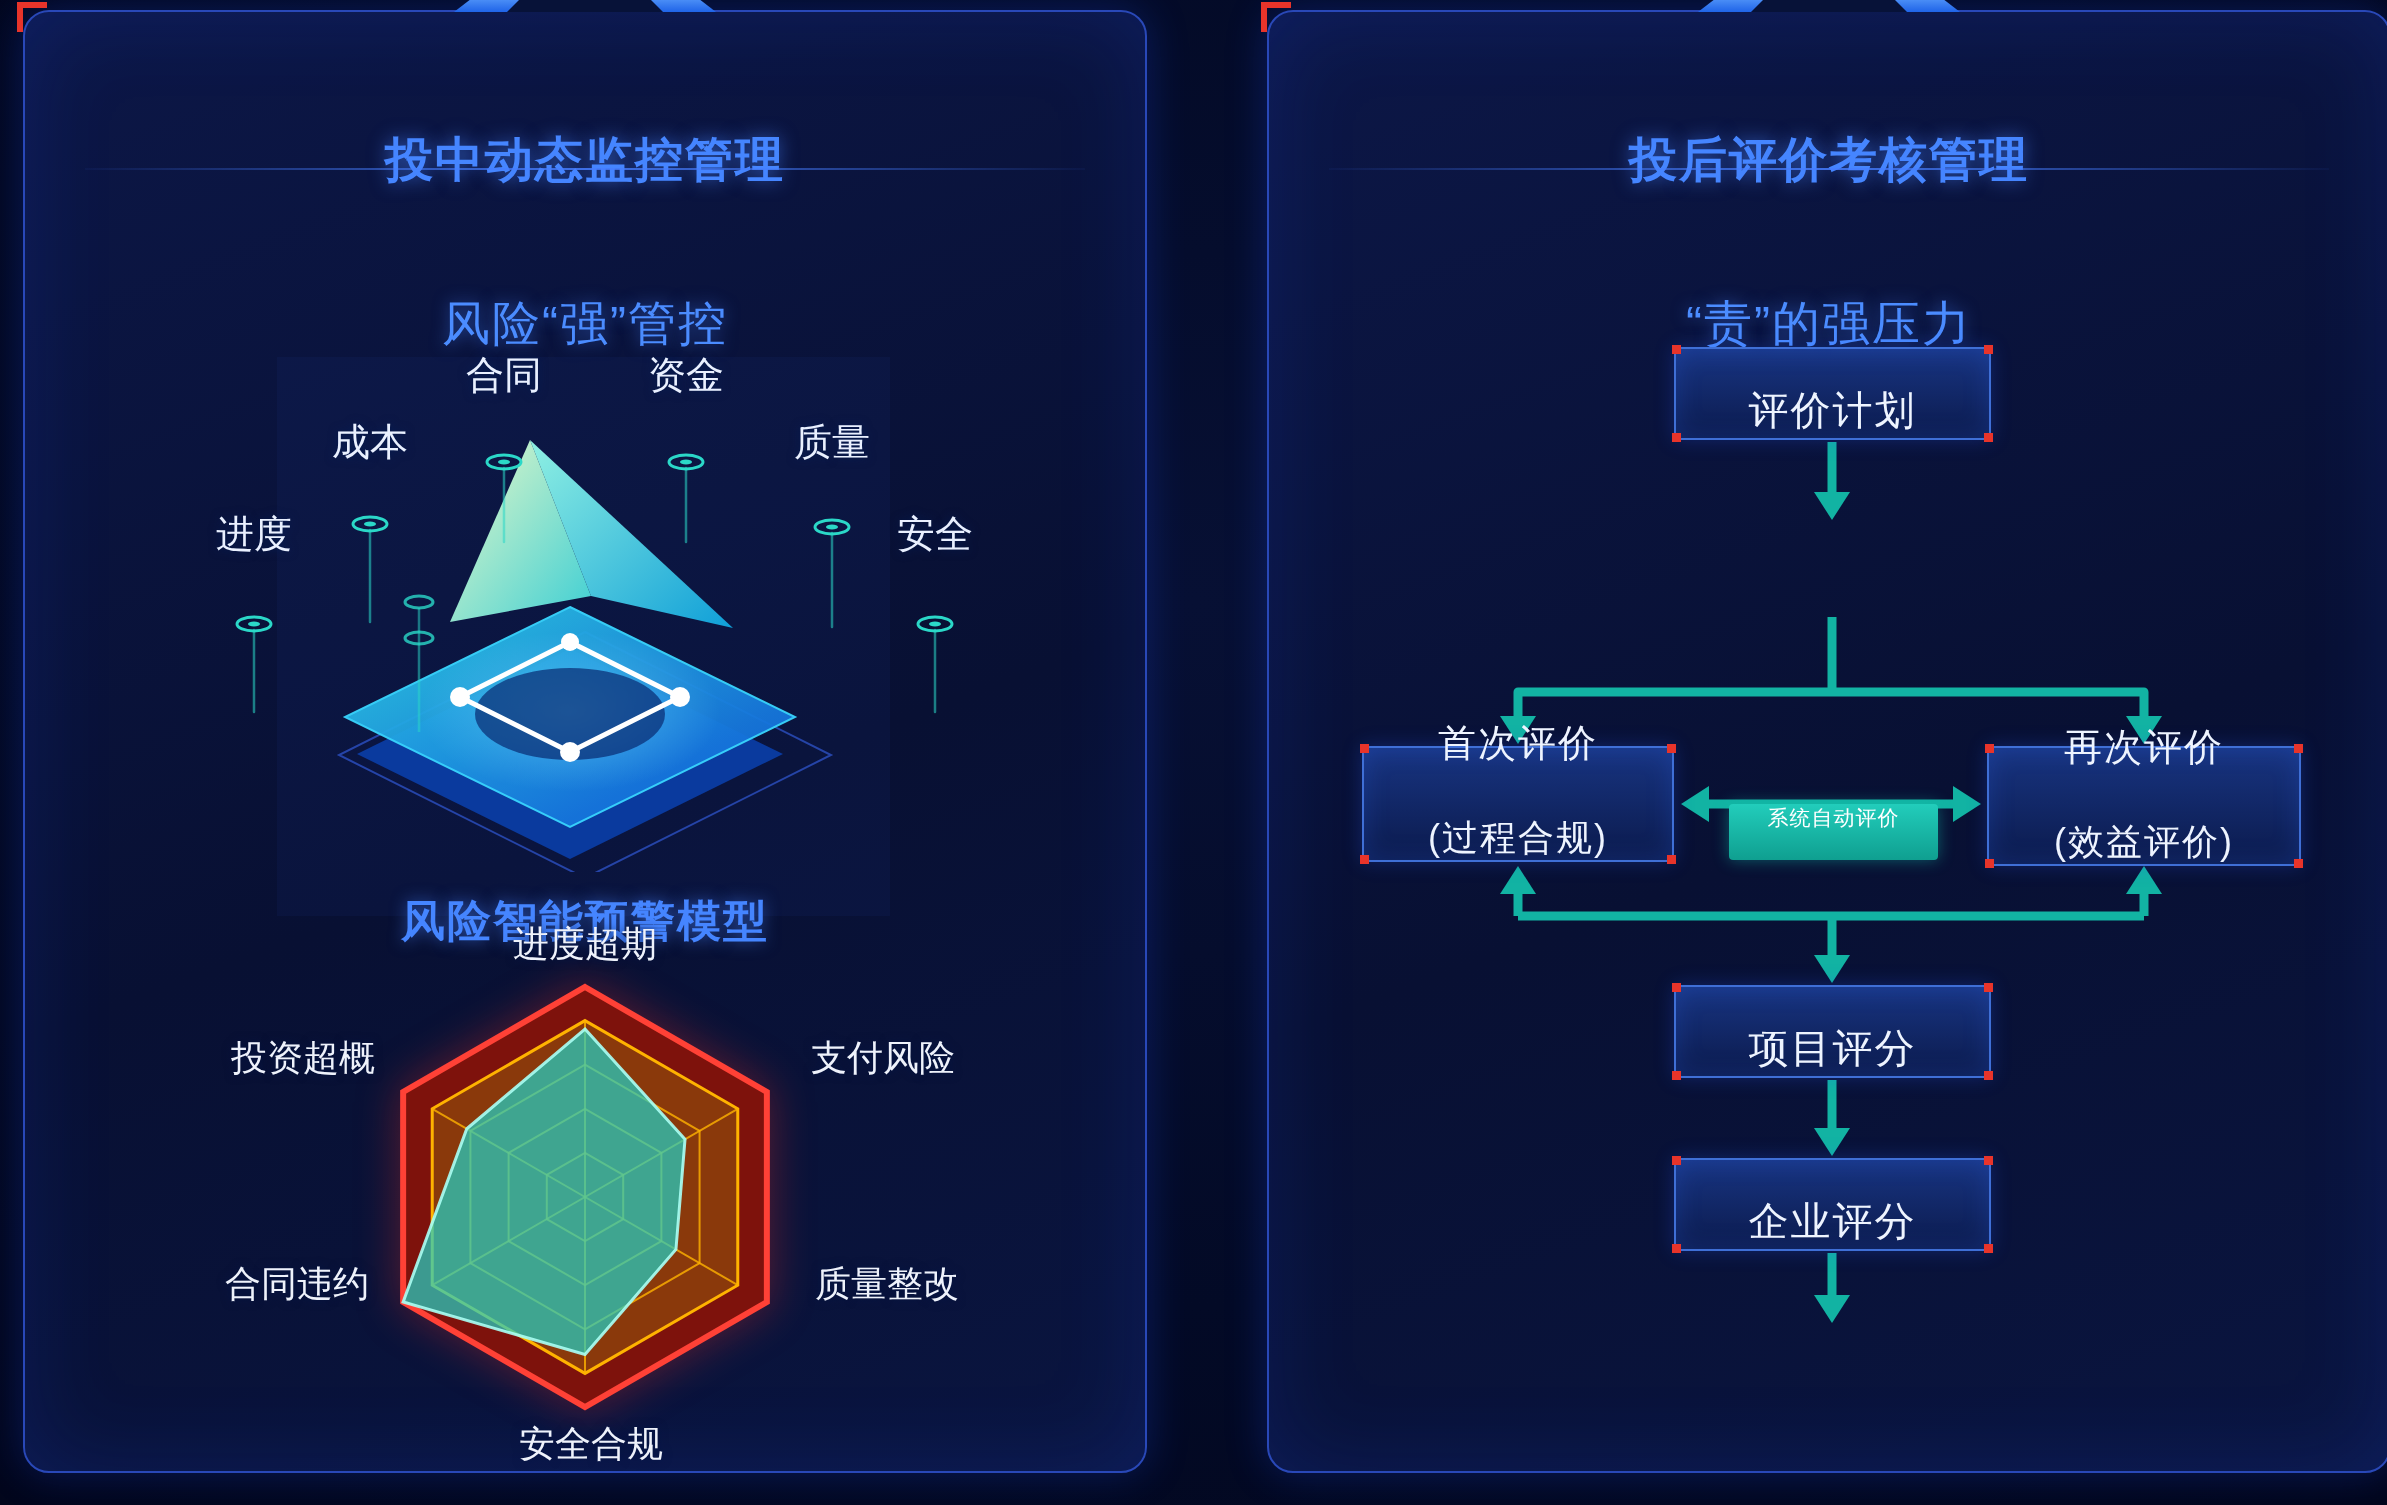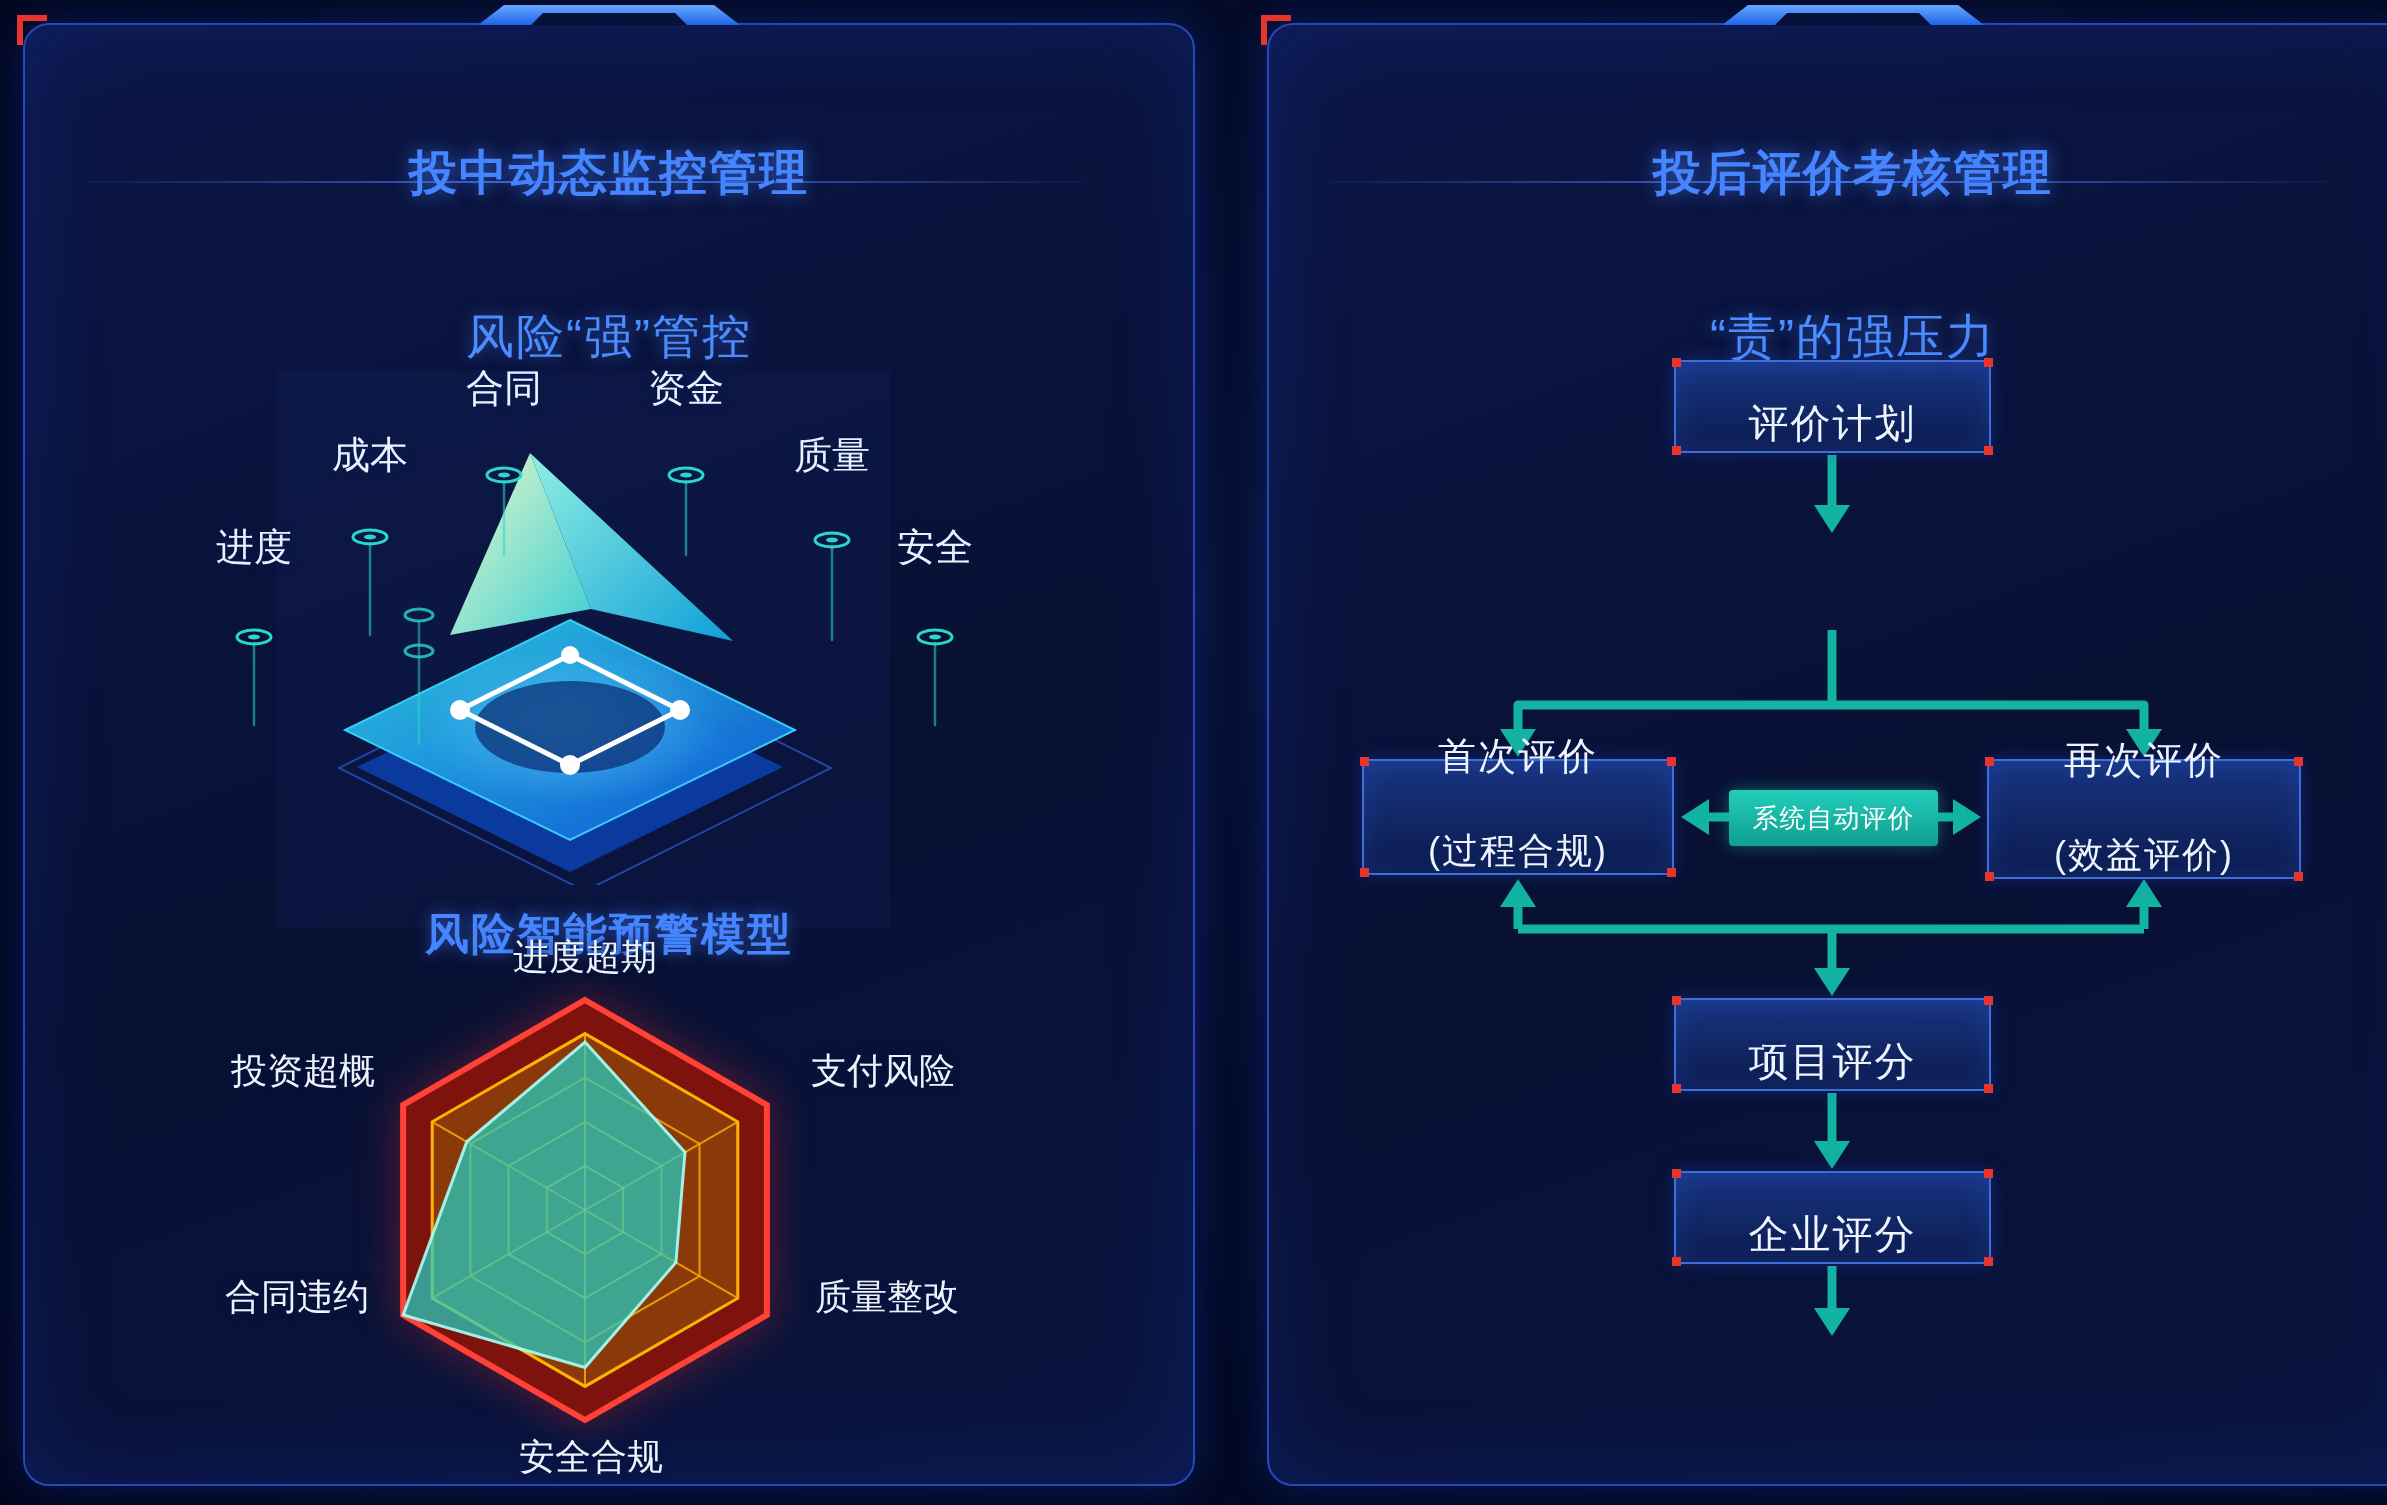"投中动态监控管理" .panel { padding-left: 48px -> none; top: 23px -> 10px }
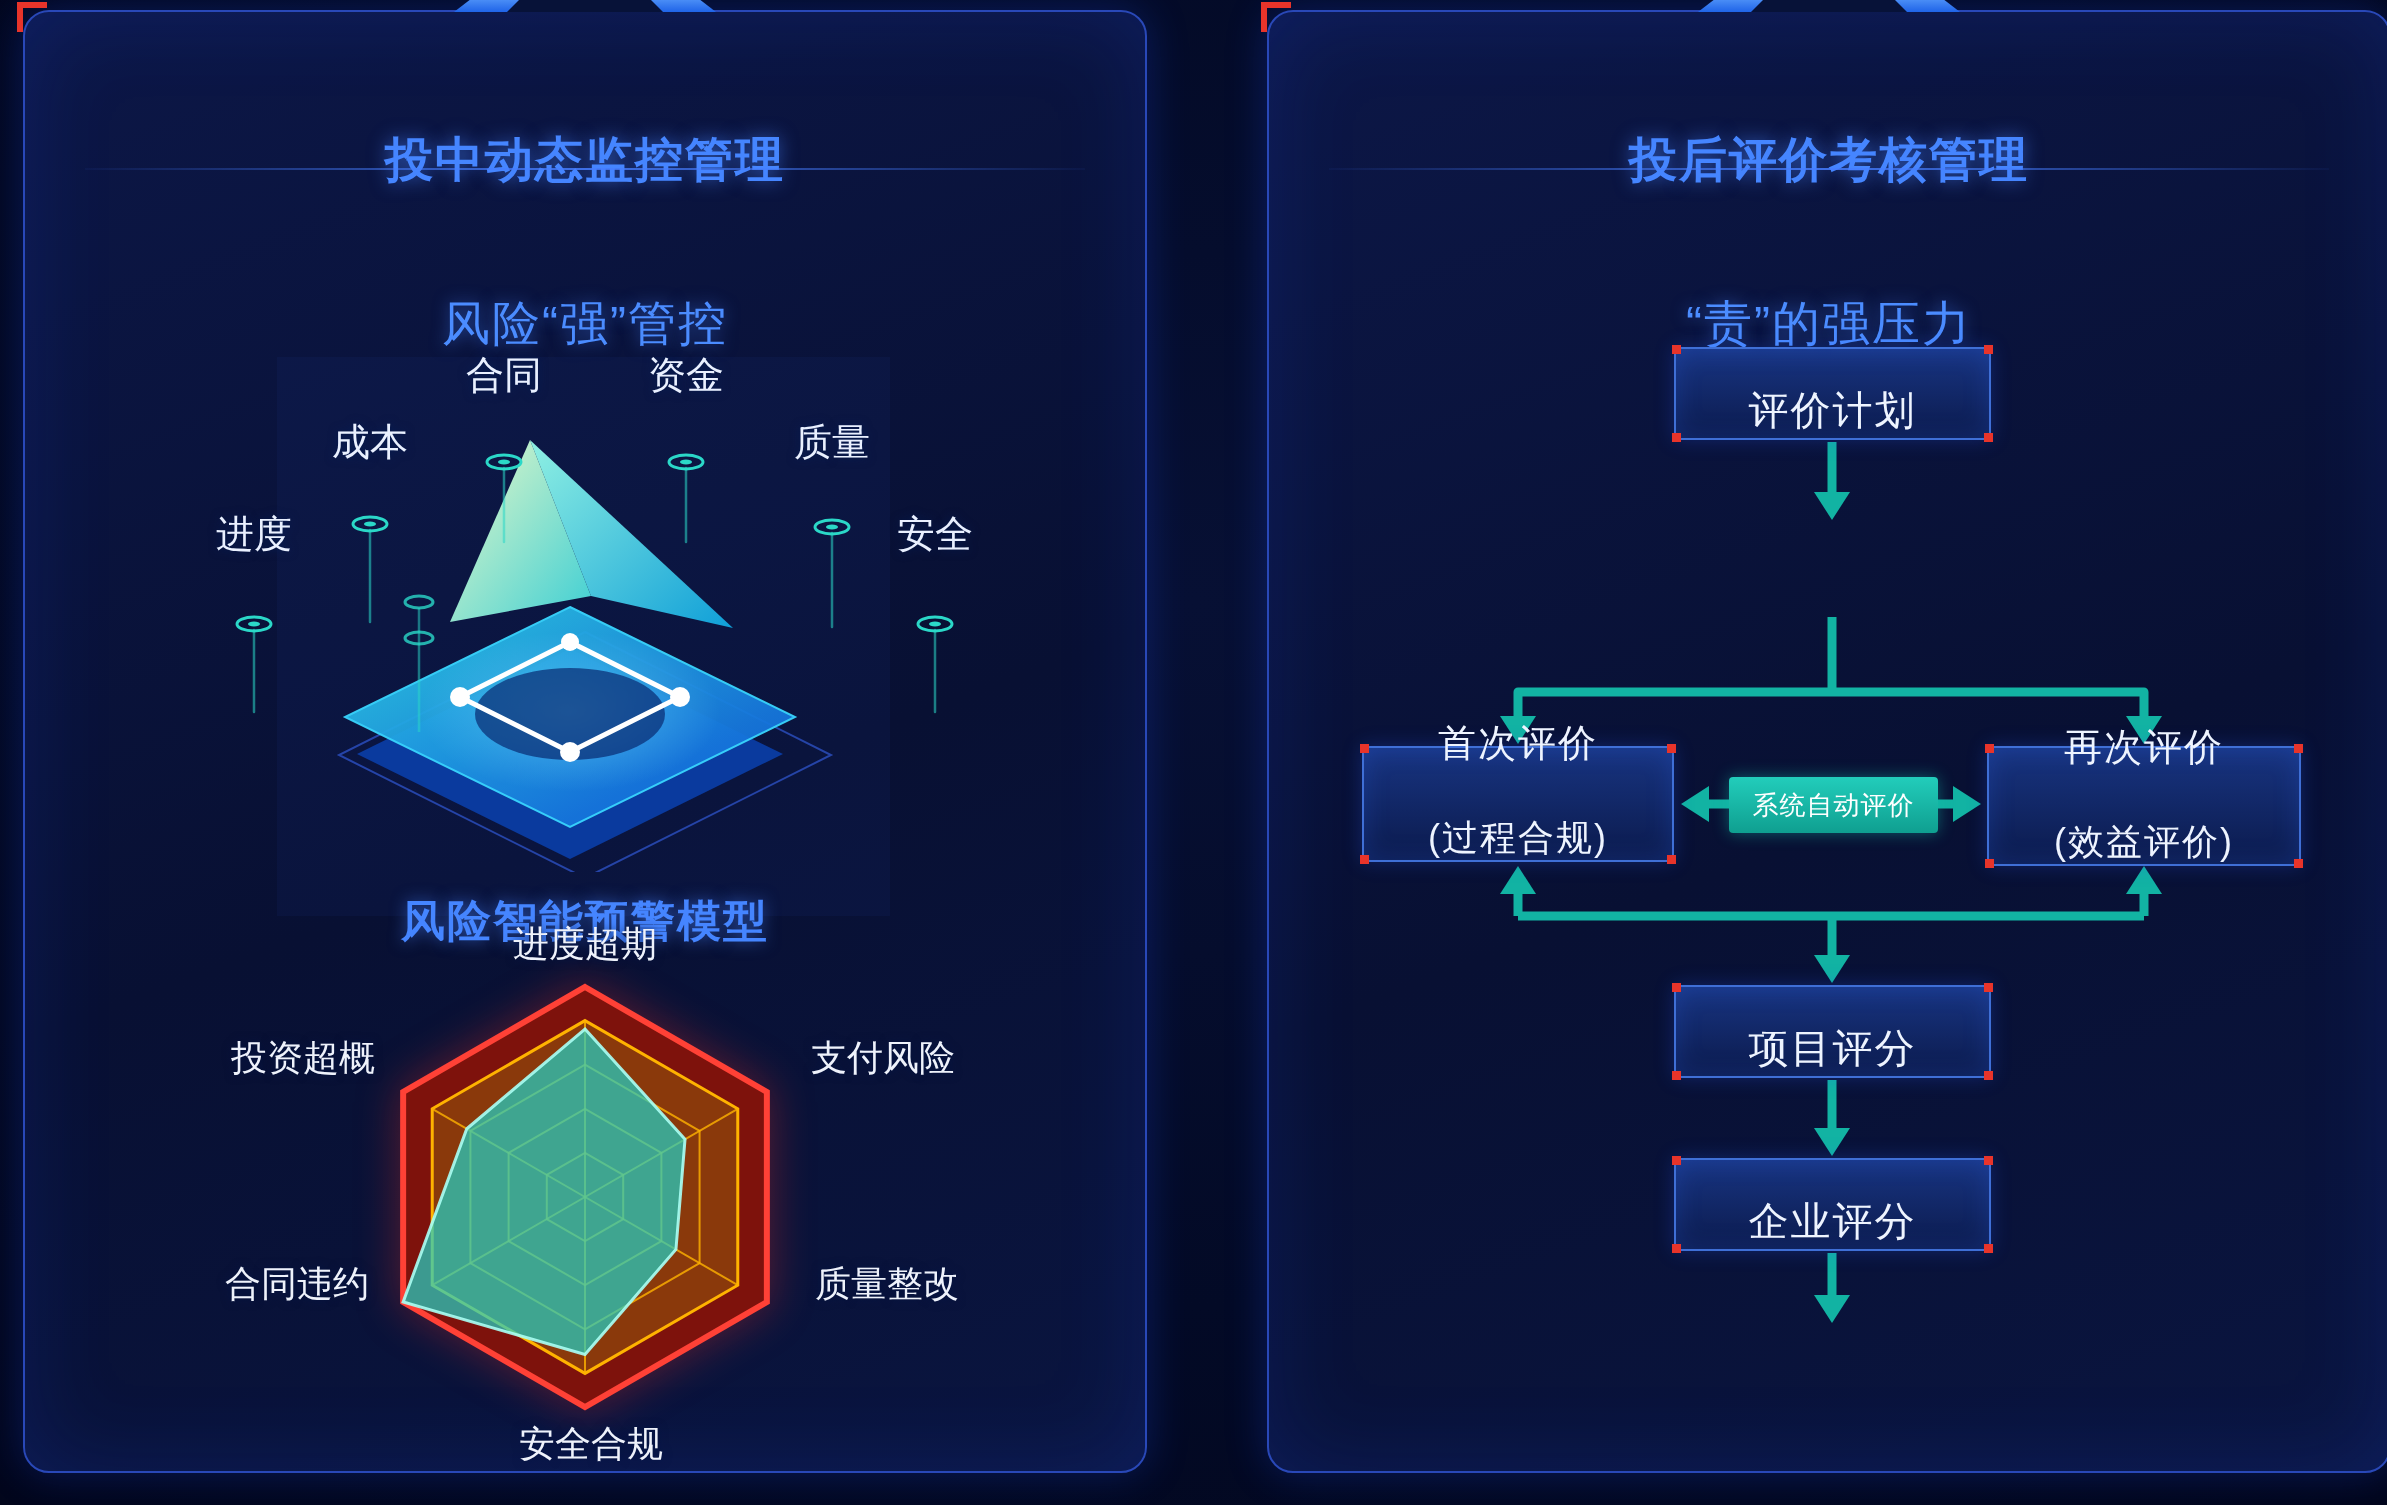"系统自动评价" .badge { align-items: center -> none; font-size: 26px -> 21px; margin-top: none -> 27px }
